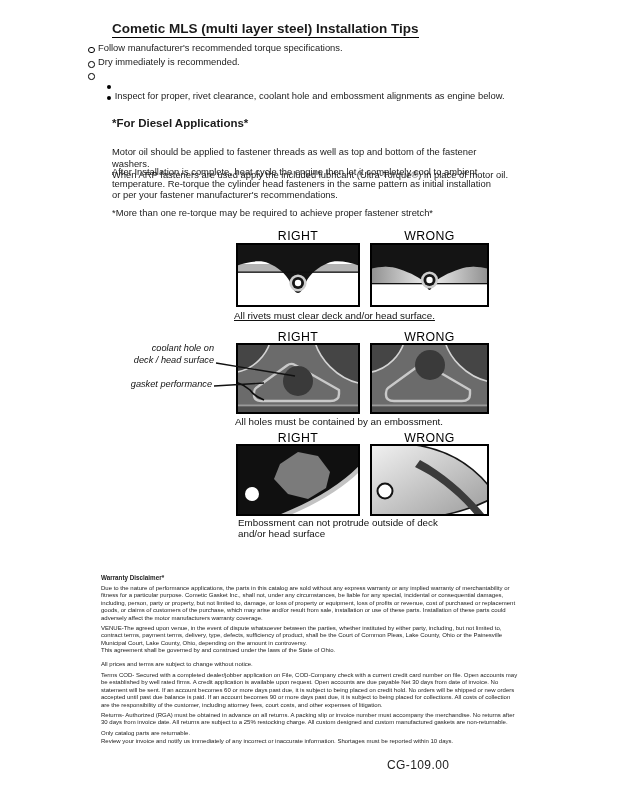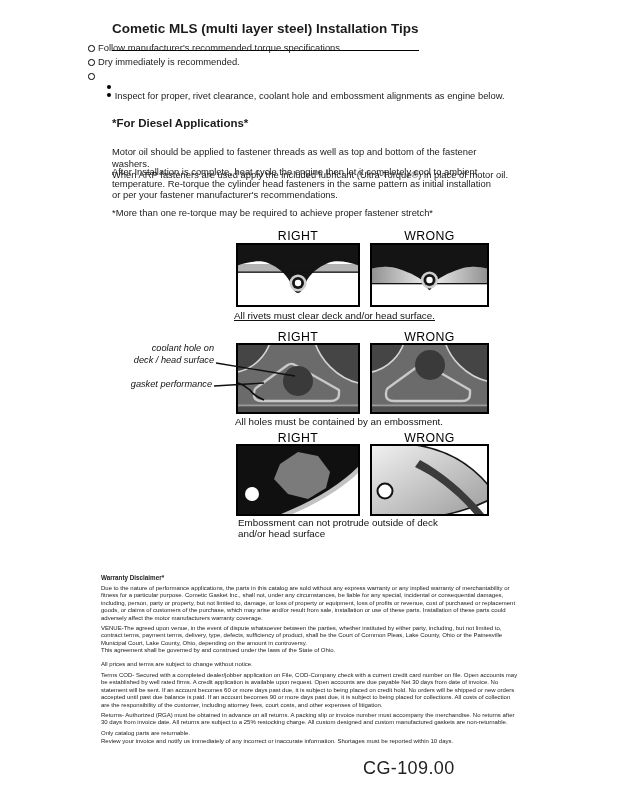"Cometic MLS (multi layer steel)" .doc-title { padding-bottom: 14px -> 1px }
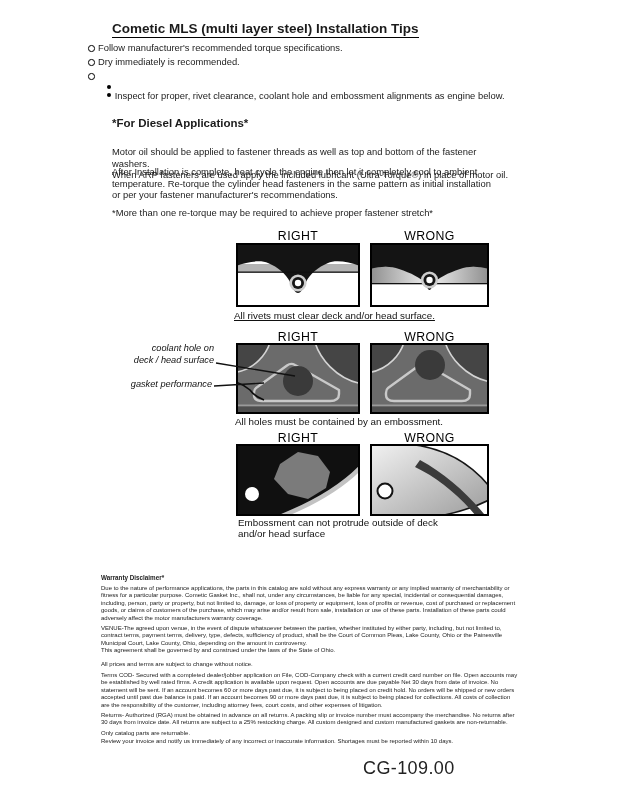"Follow manufacturer's recommended torque" .b-line { align-items: flex-start -> center }
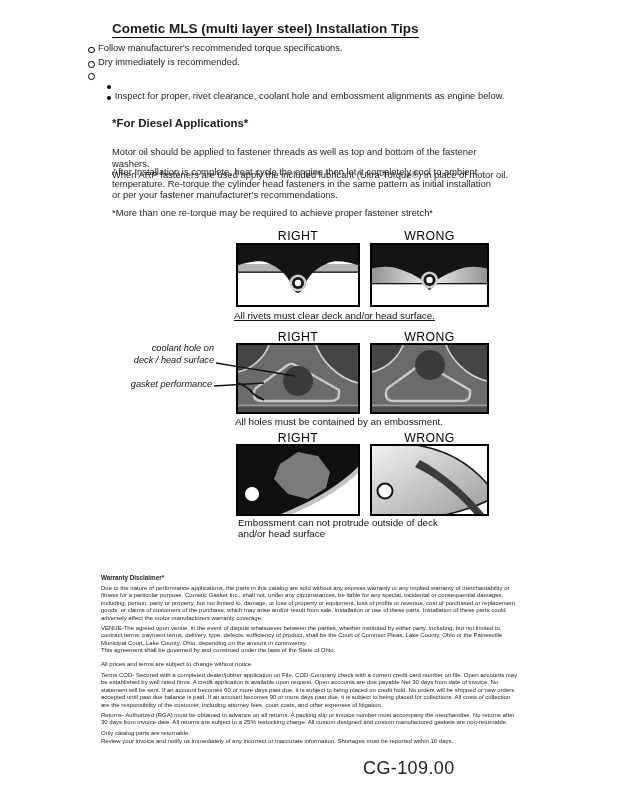"CG-109.00" .page-number { font-size: 18px -> 12px; left: 363px -> 387px }
